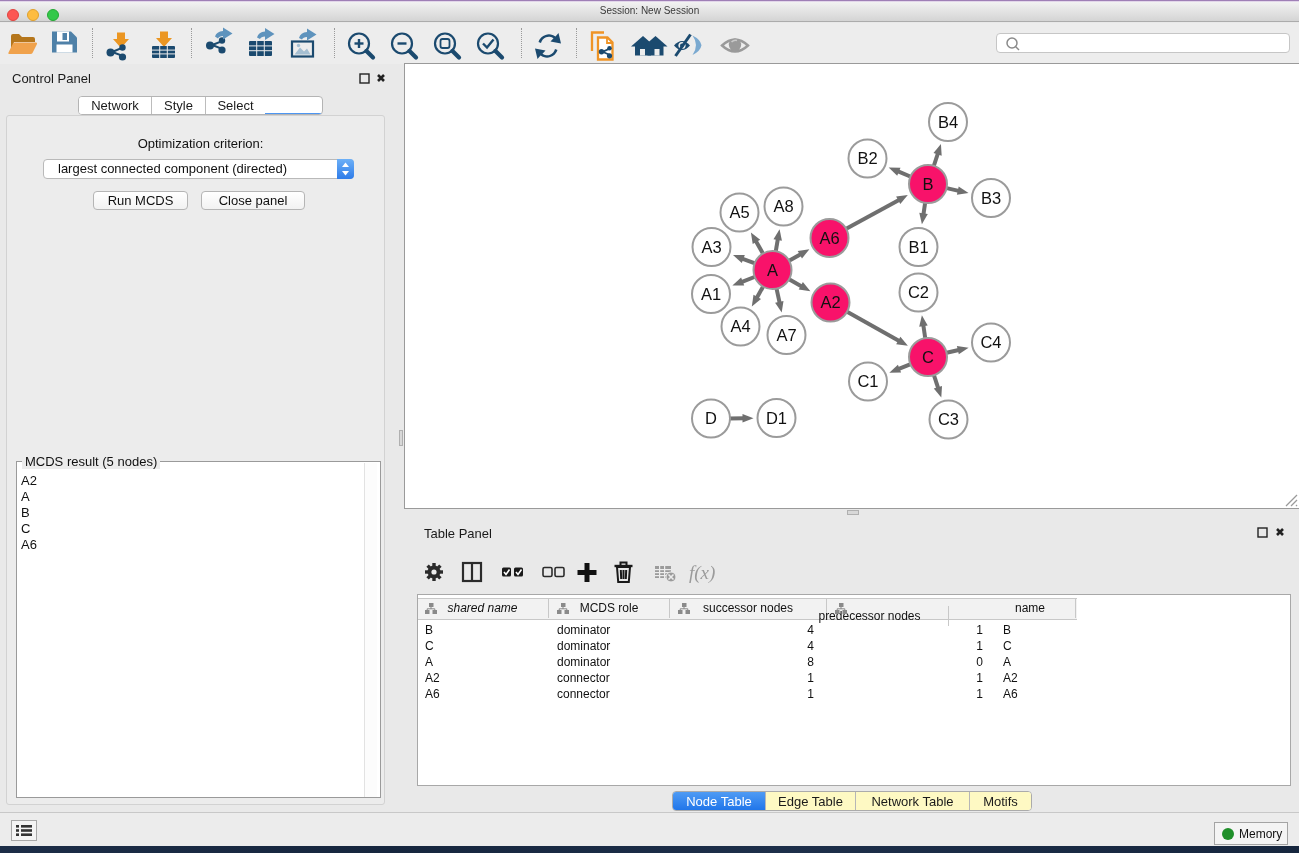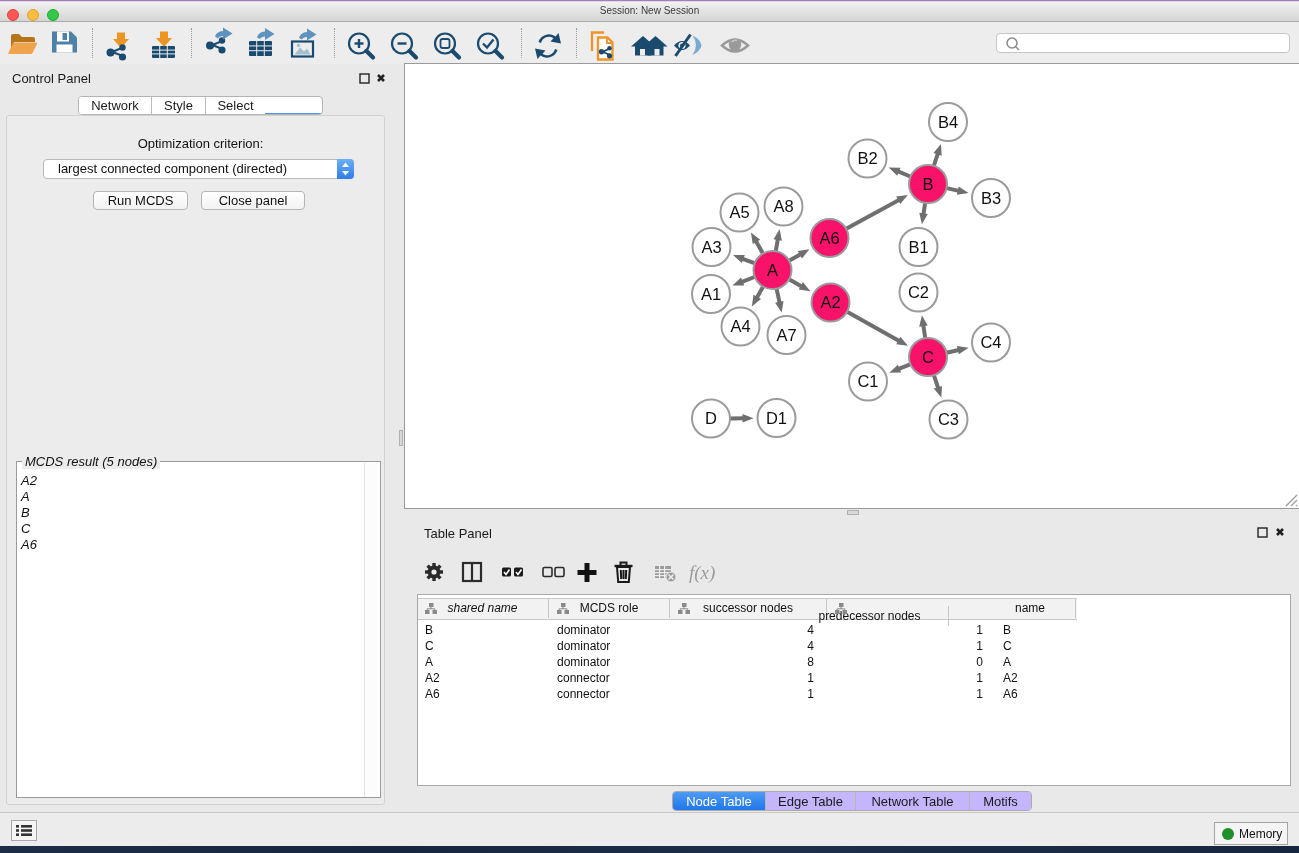"MCDS result (5 nodes)" #fieldset { font-style: italic -> none }
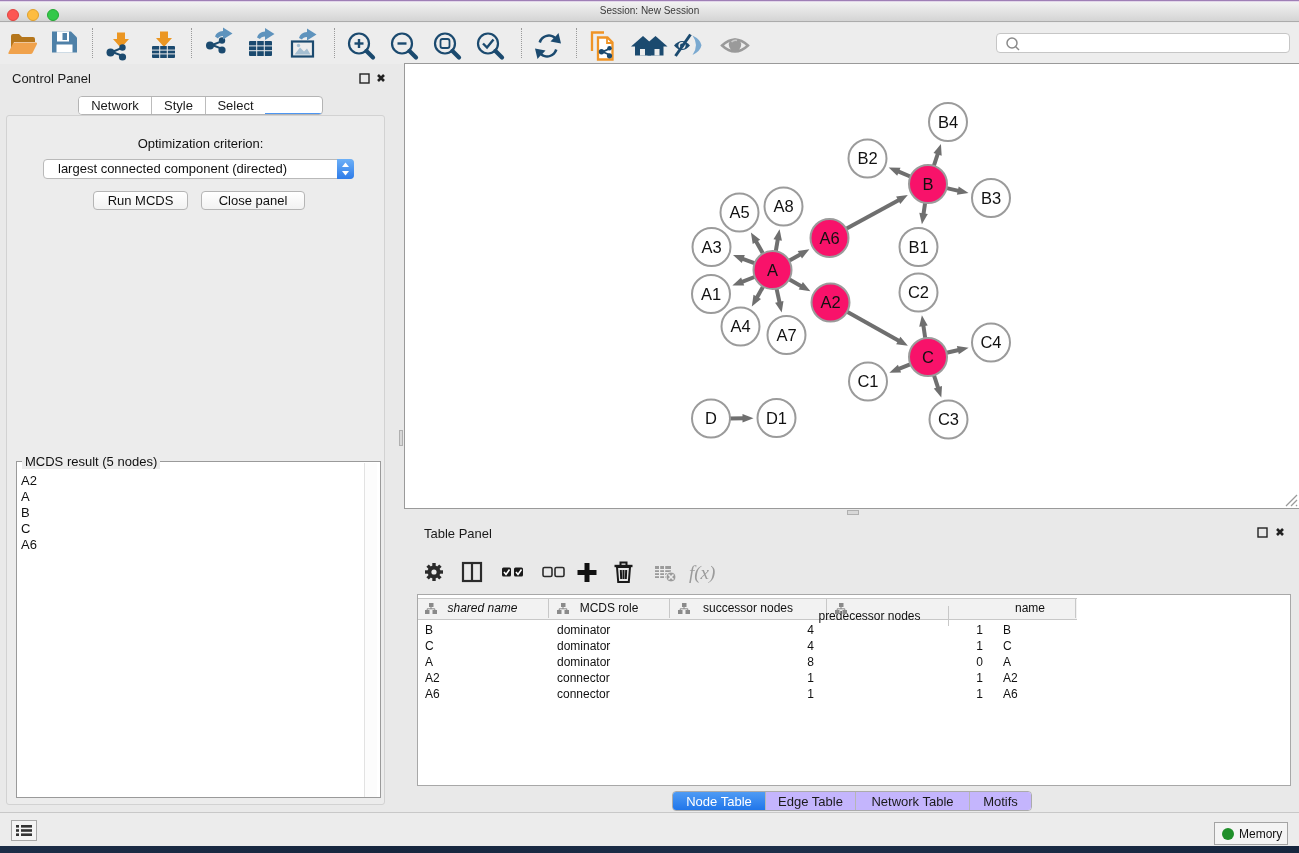"Edge Table" .btab { background: #c4b5fd -> #fef9c3 }
